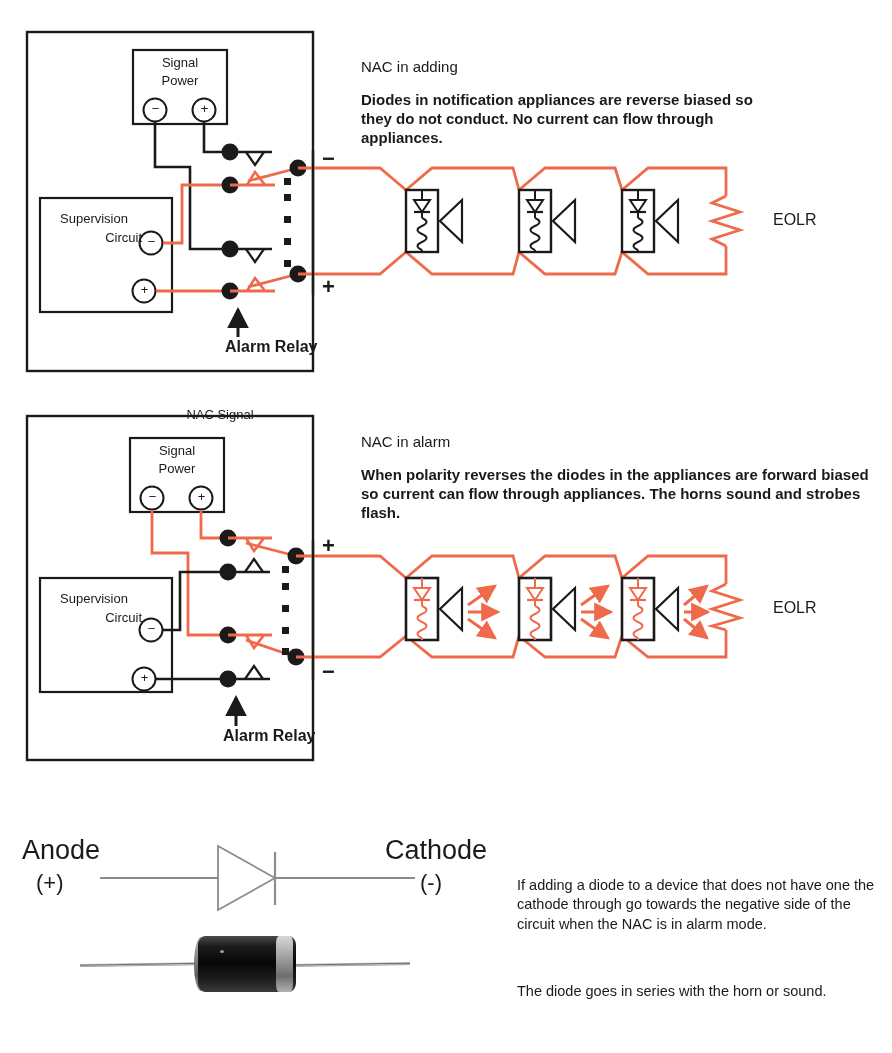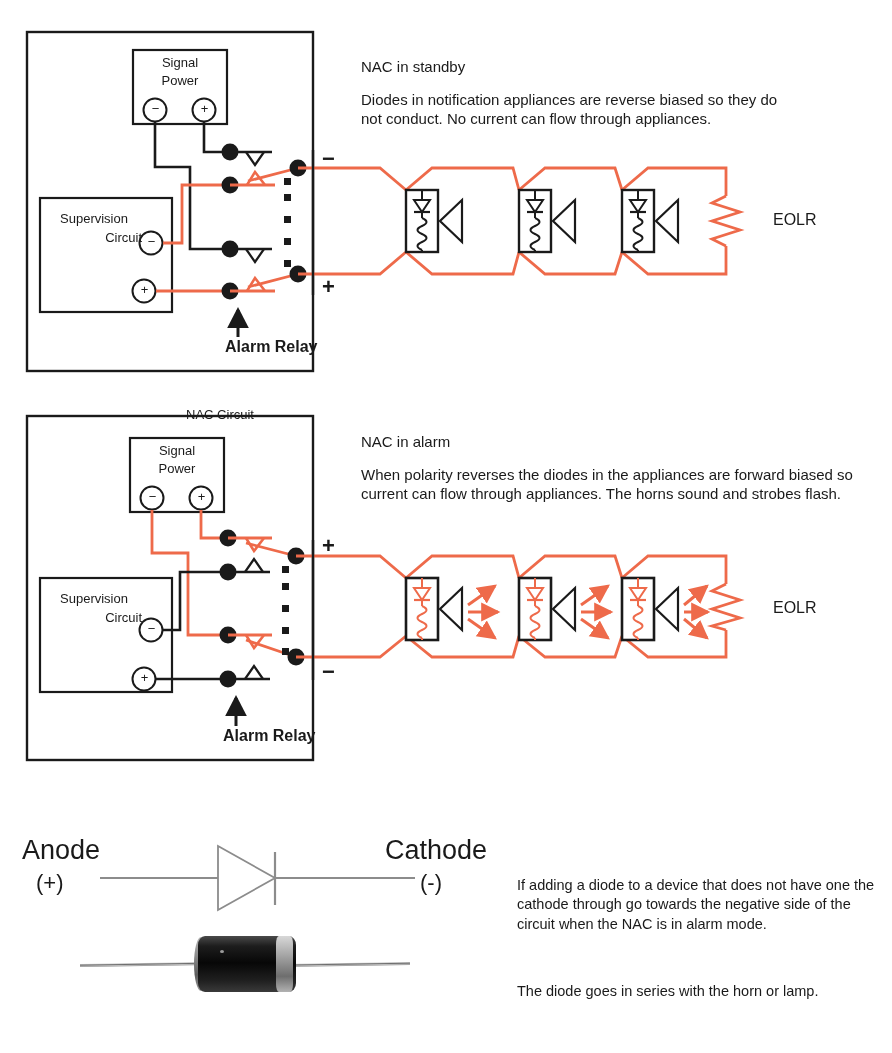"NAC in standby" div.txt { text: standby -> adding }
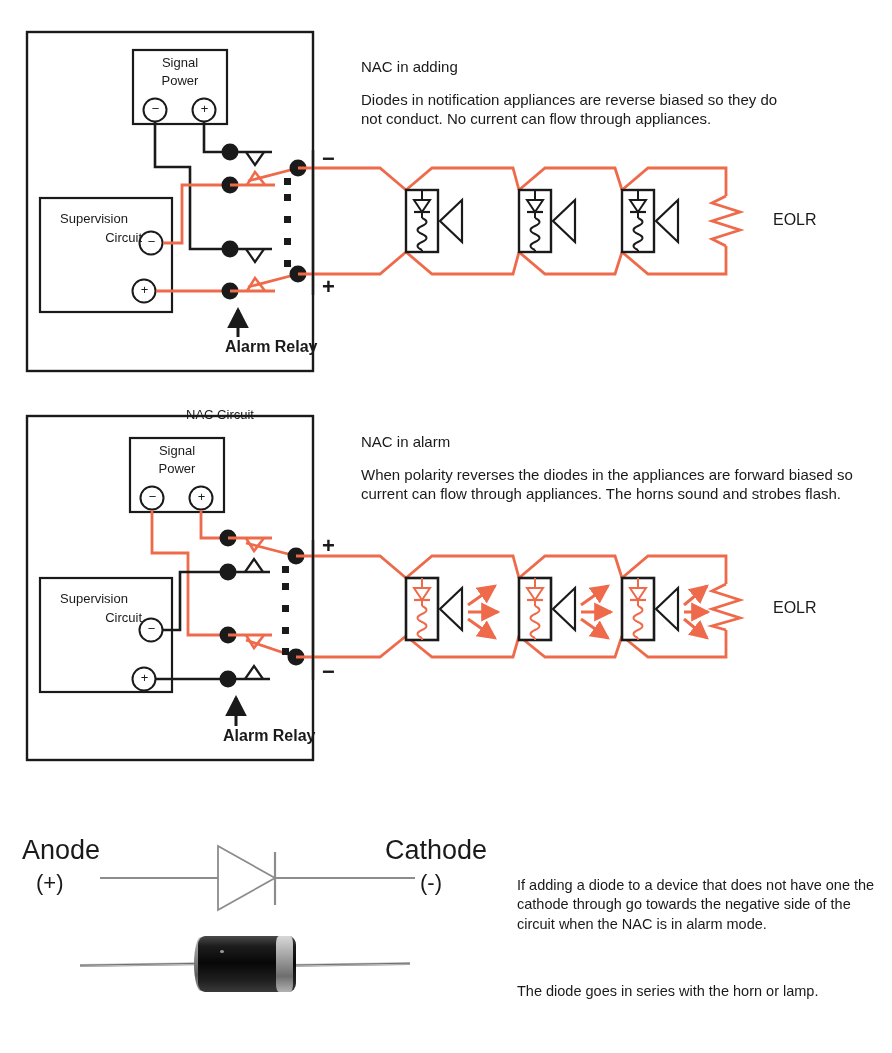"Diodes in notification appliances are" .t-body { font-weight: none -> bold }
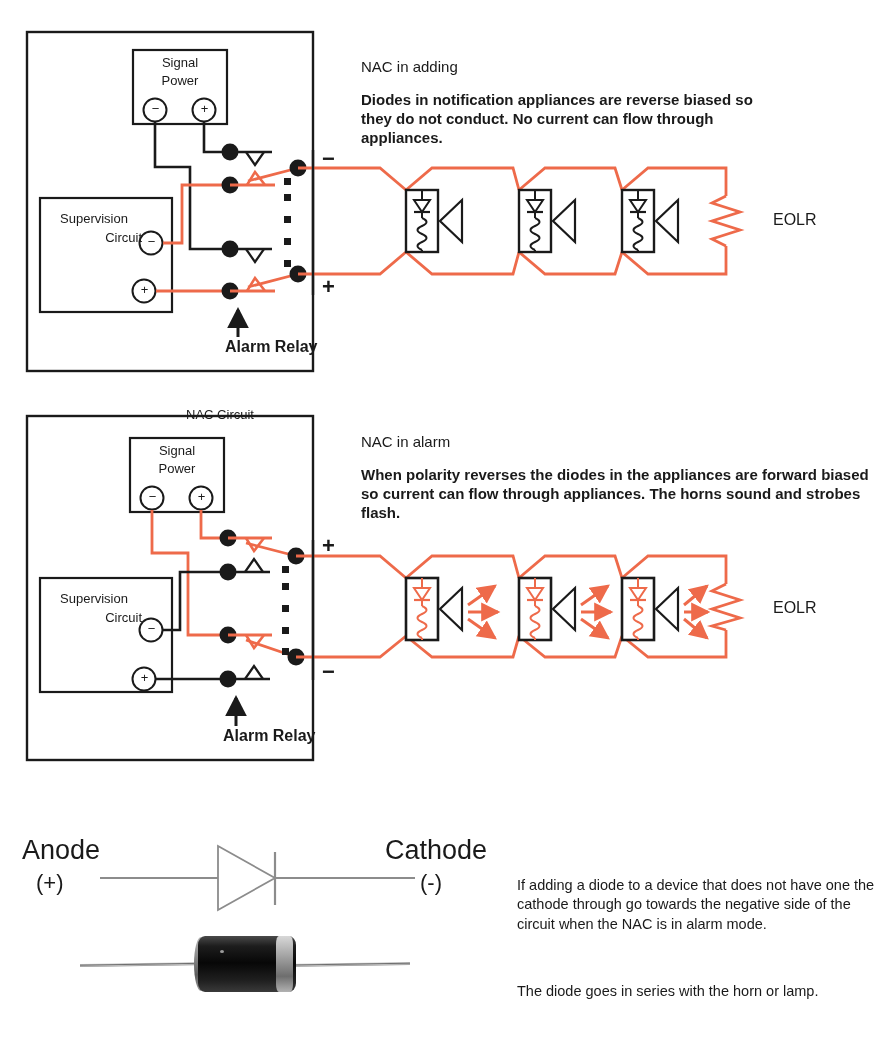"NAC Circuit" div.txt { text: Circuit -> Signal }
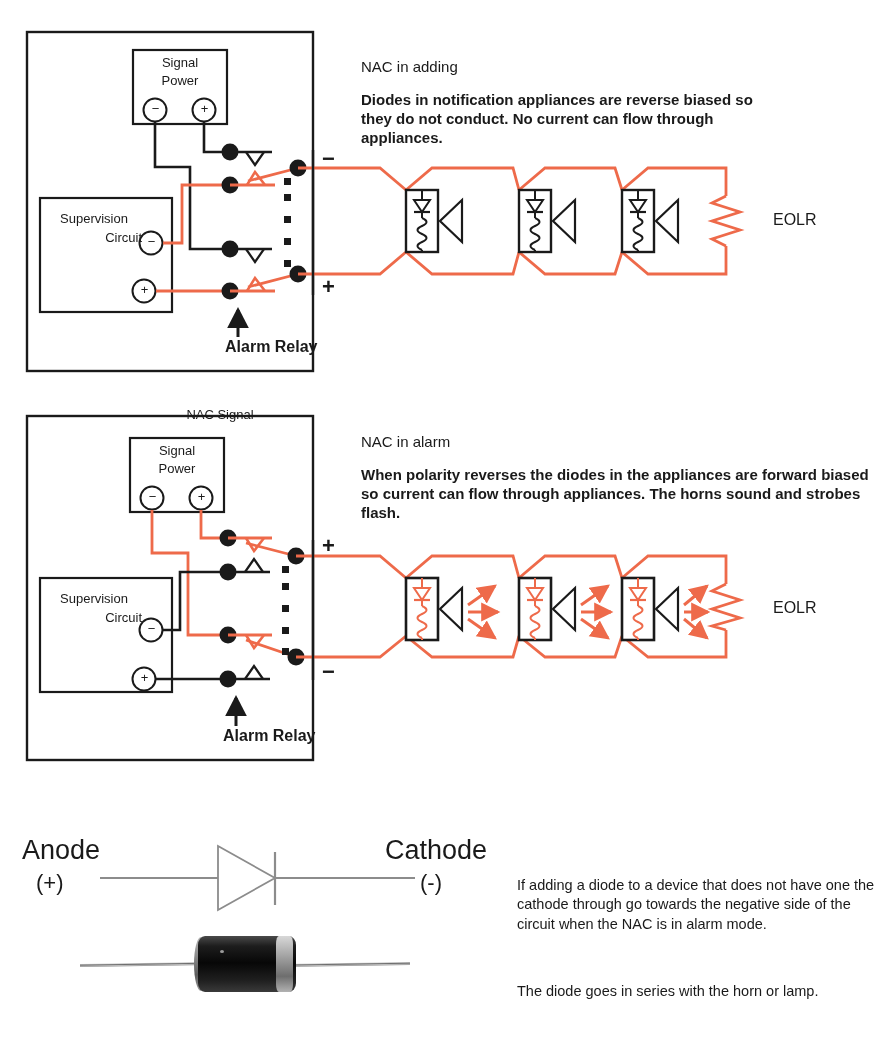"The diode goes in series" div.txt { text: lamp -> sound }
